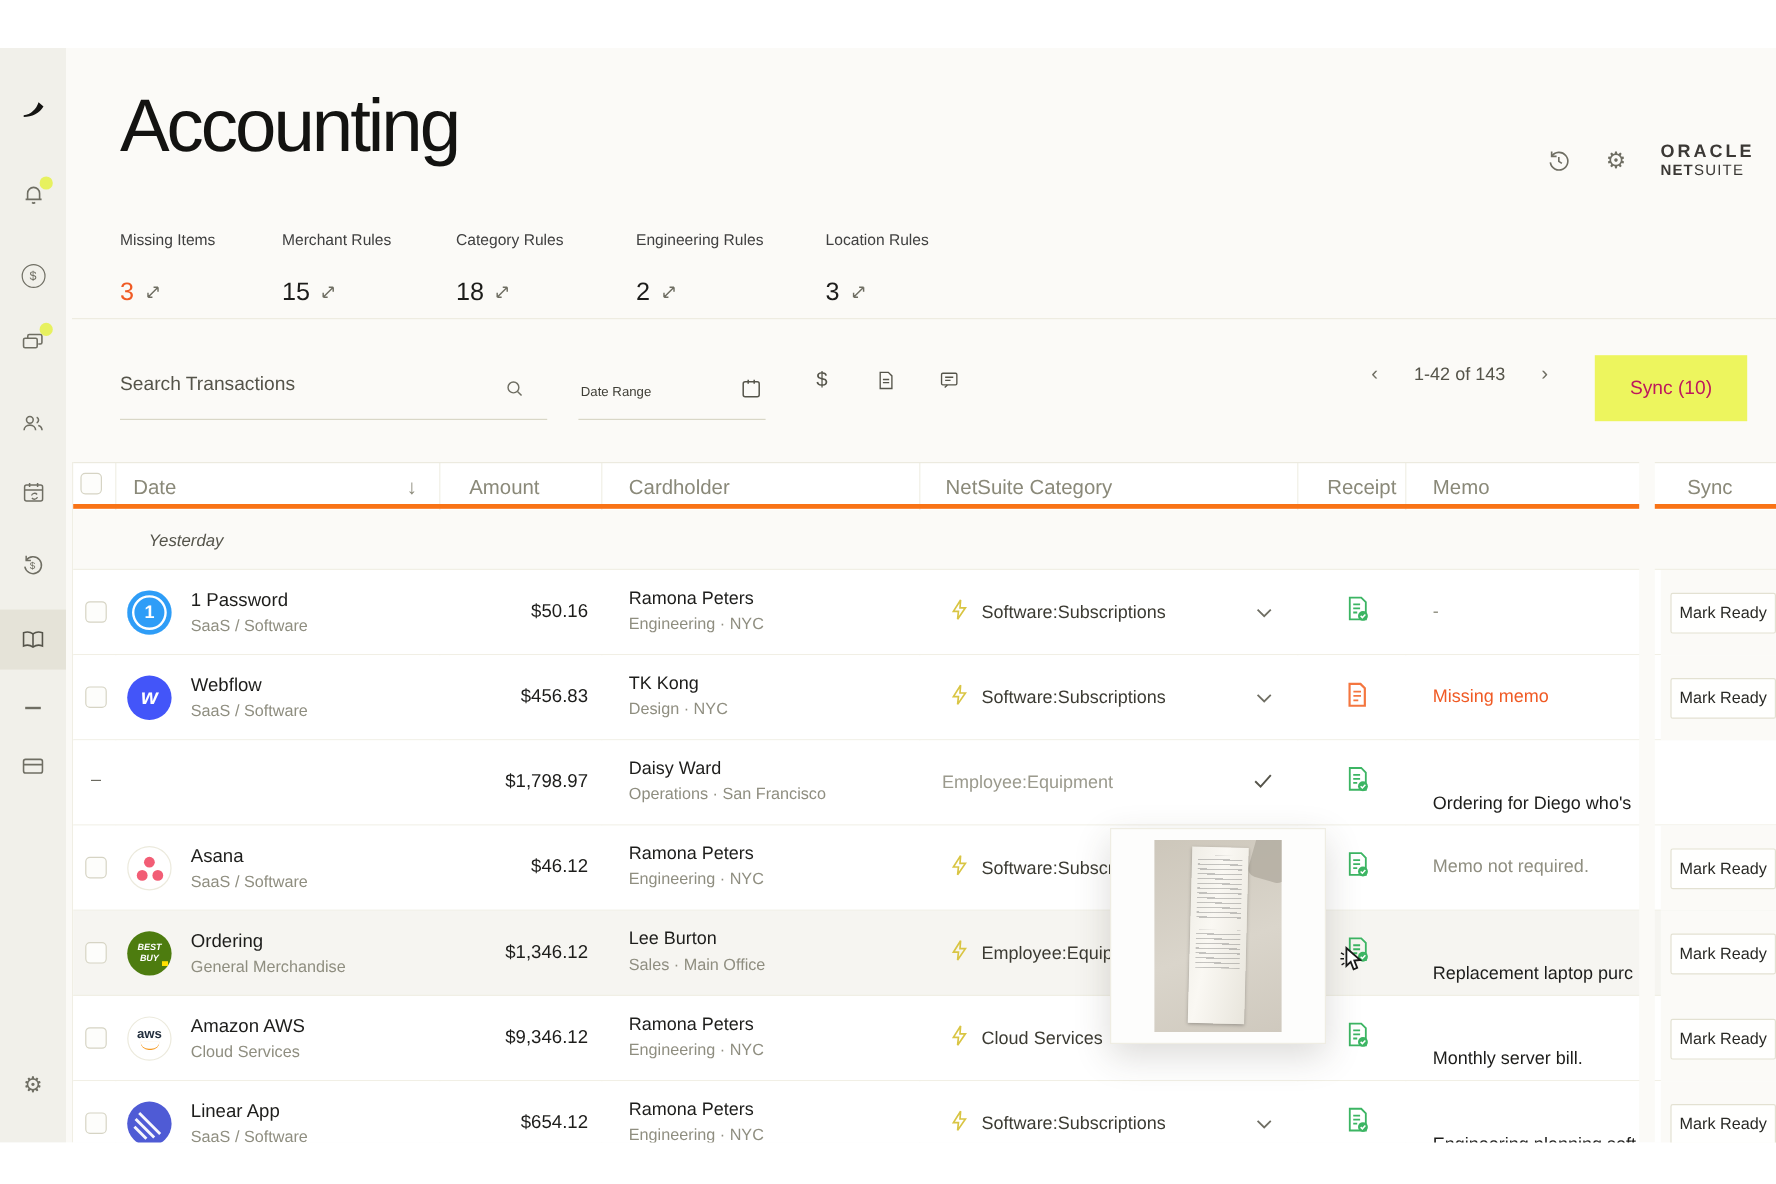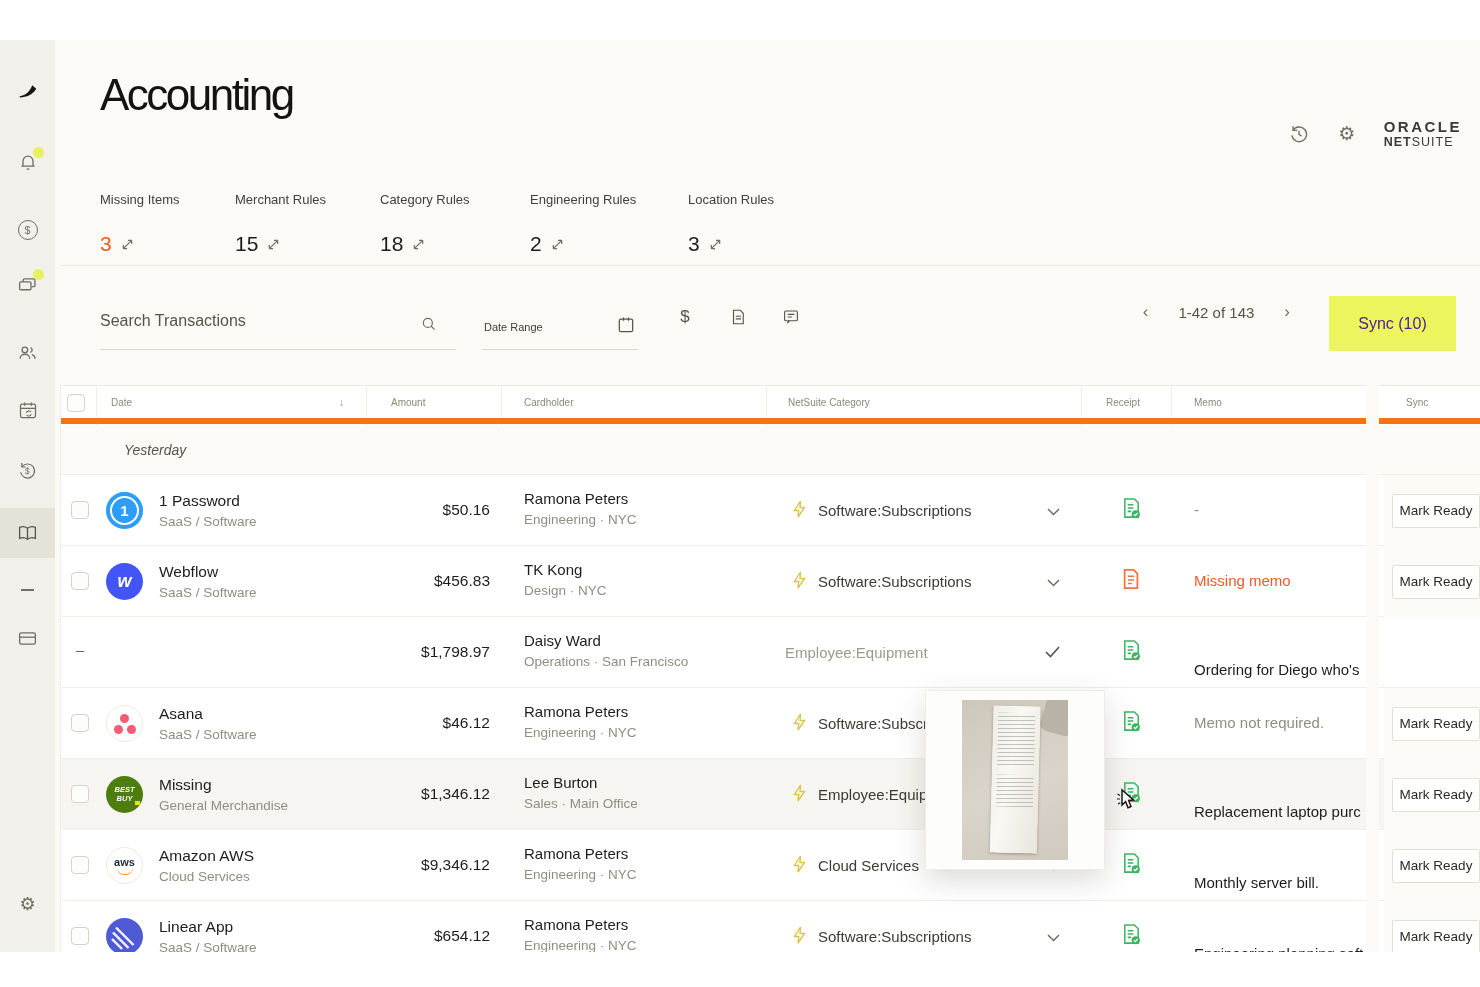"Accounting" .page-title { font-size: 44px -> 62px }
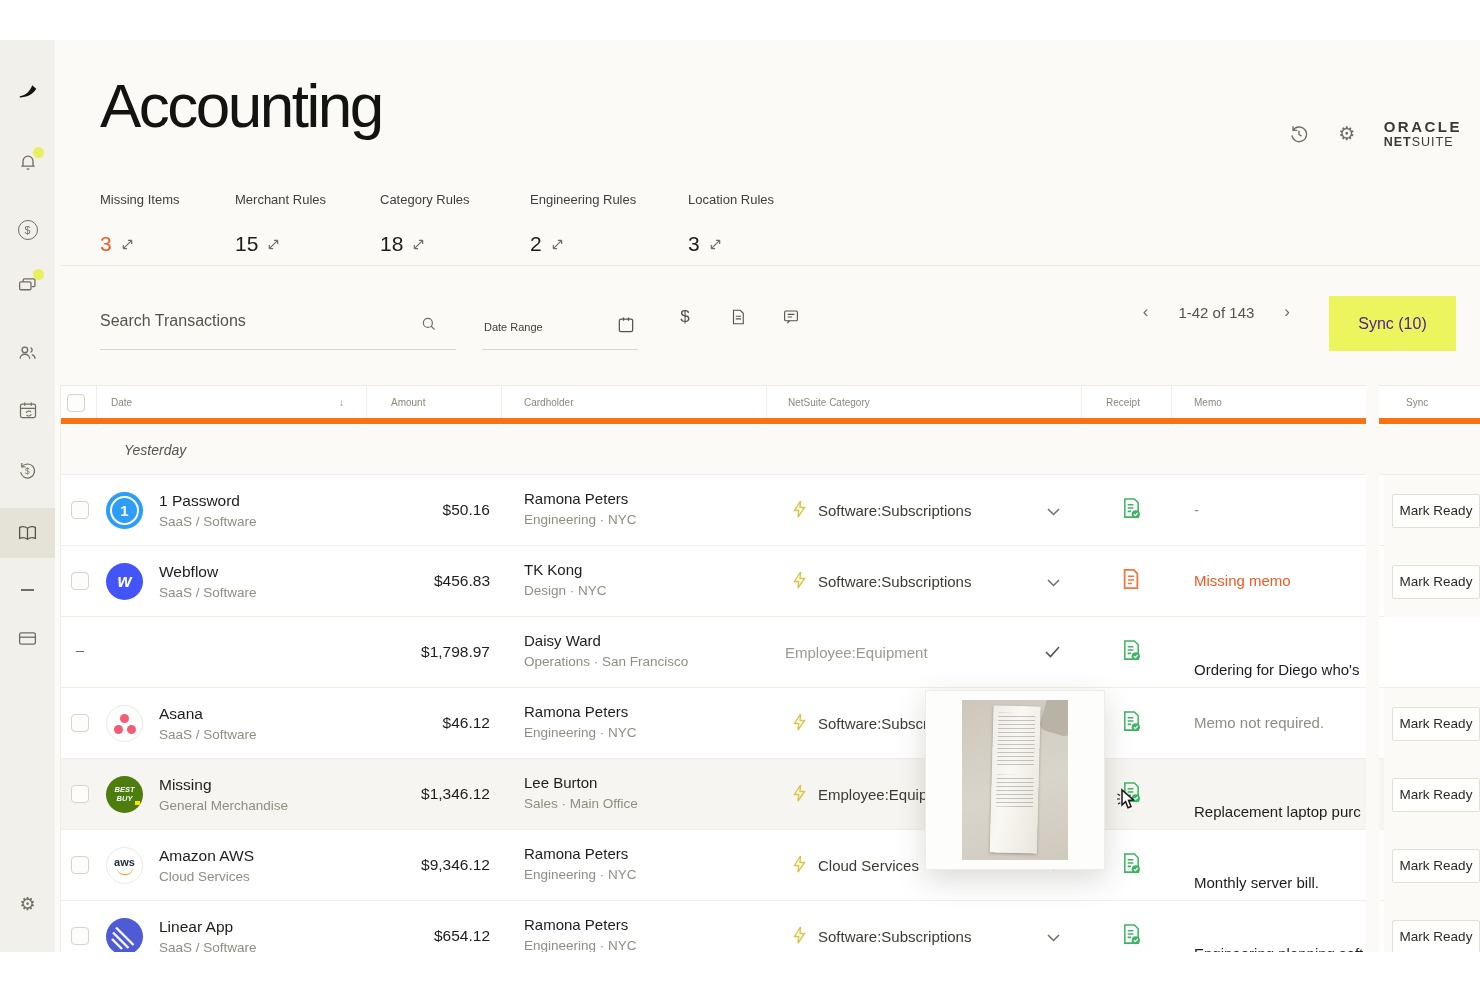"Sync (10)" .sync-btn { color: #4c1d95 -> #be185d }
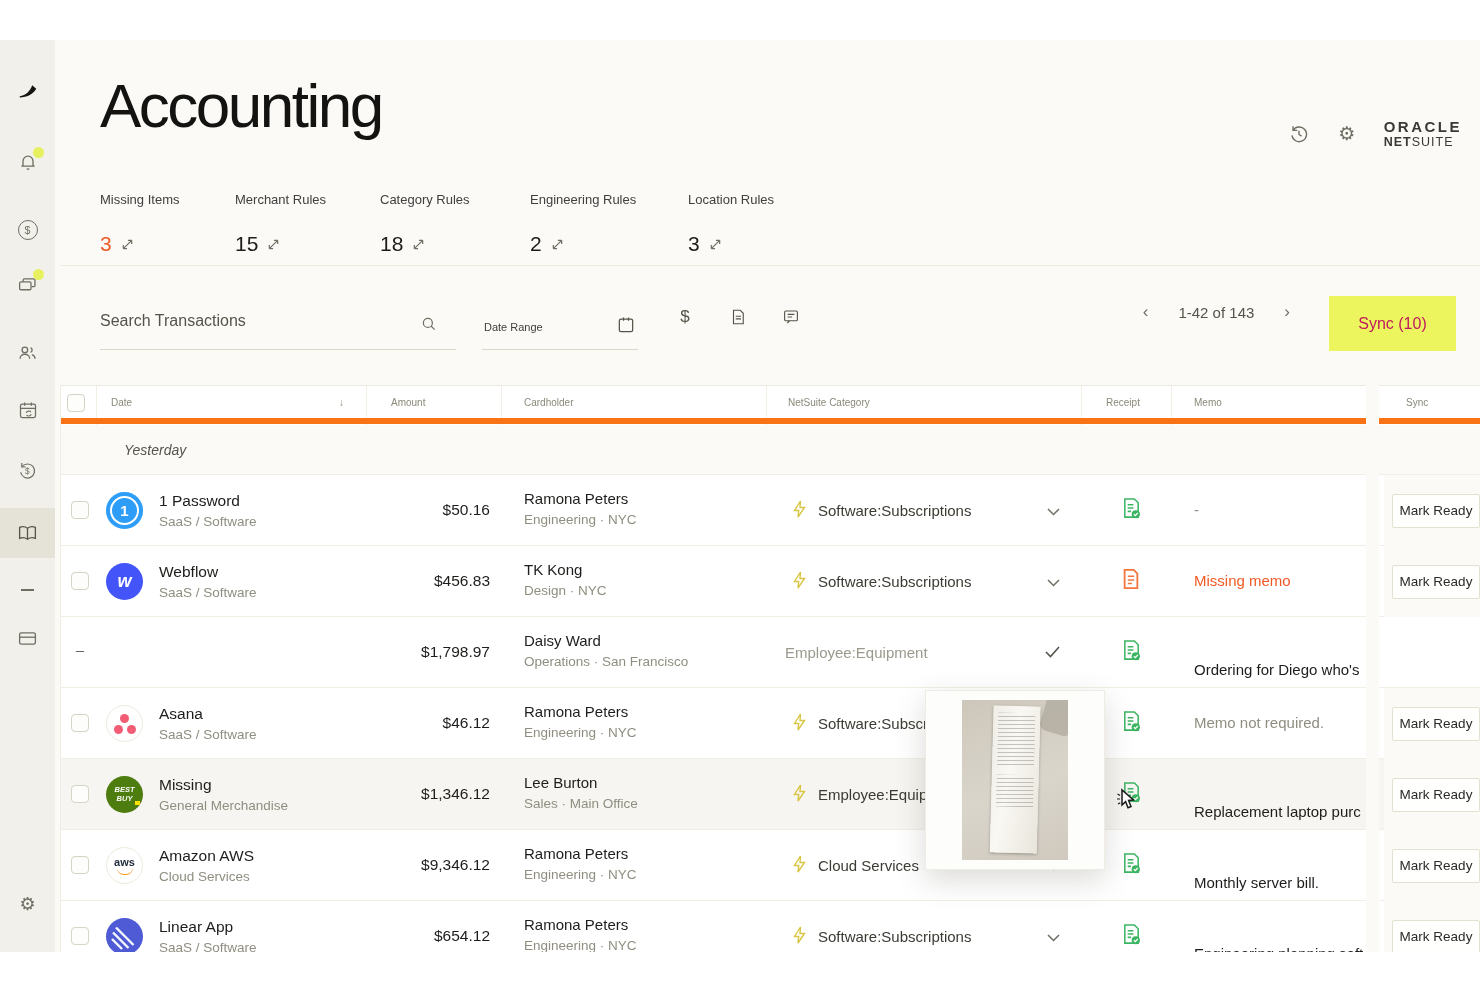"Date" .thead { border-bottom: 6px solid #f97316 -> 4px solid #f97316; font-size: 10px -> 17px }
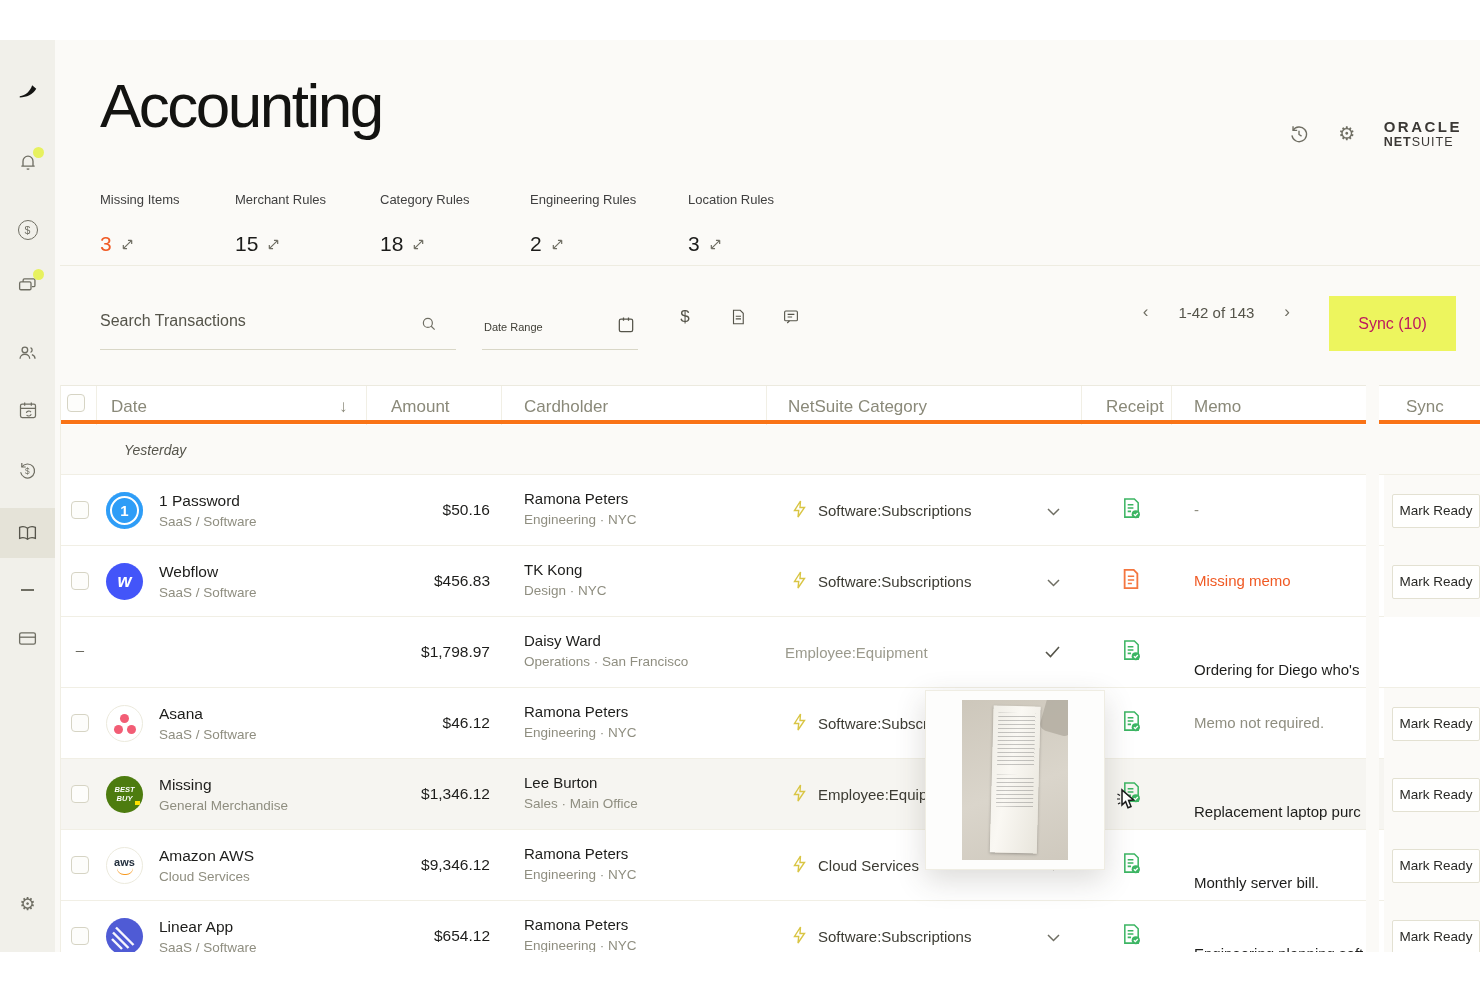"Missing" div.m-name { text: Missing -> Ordering }
